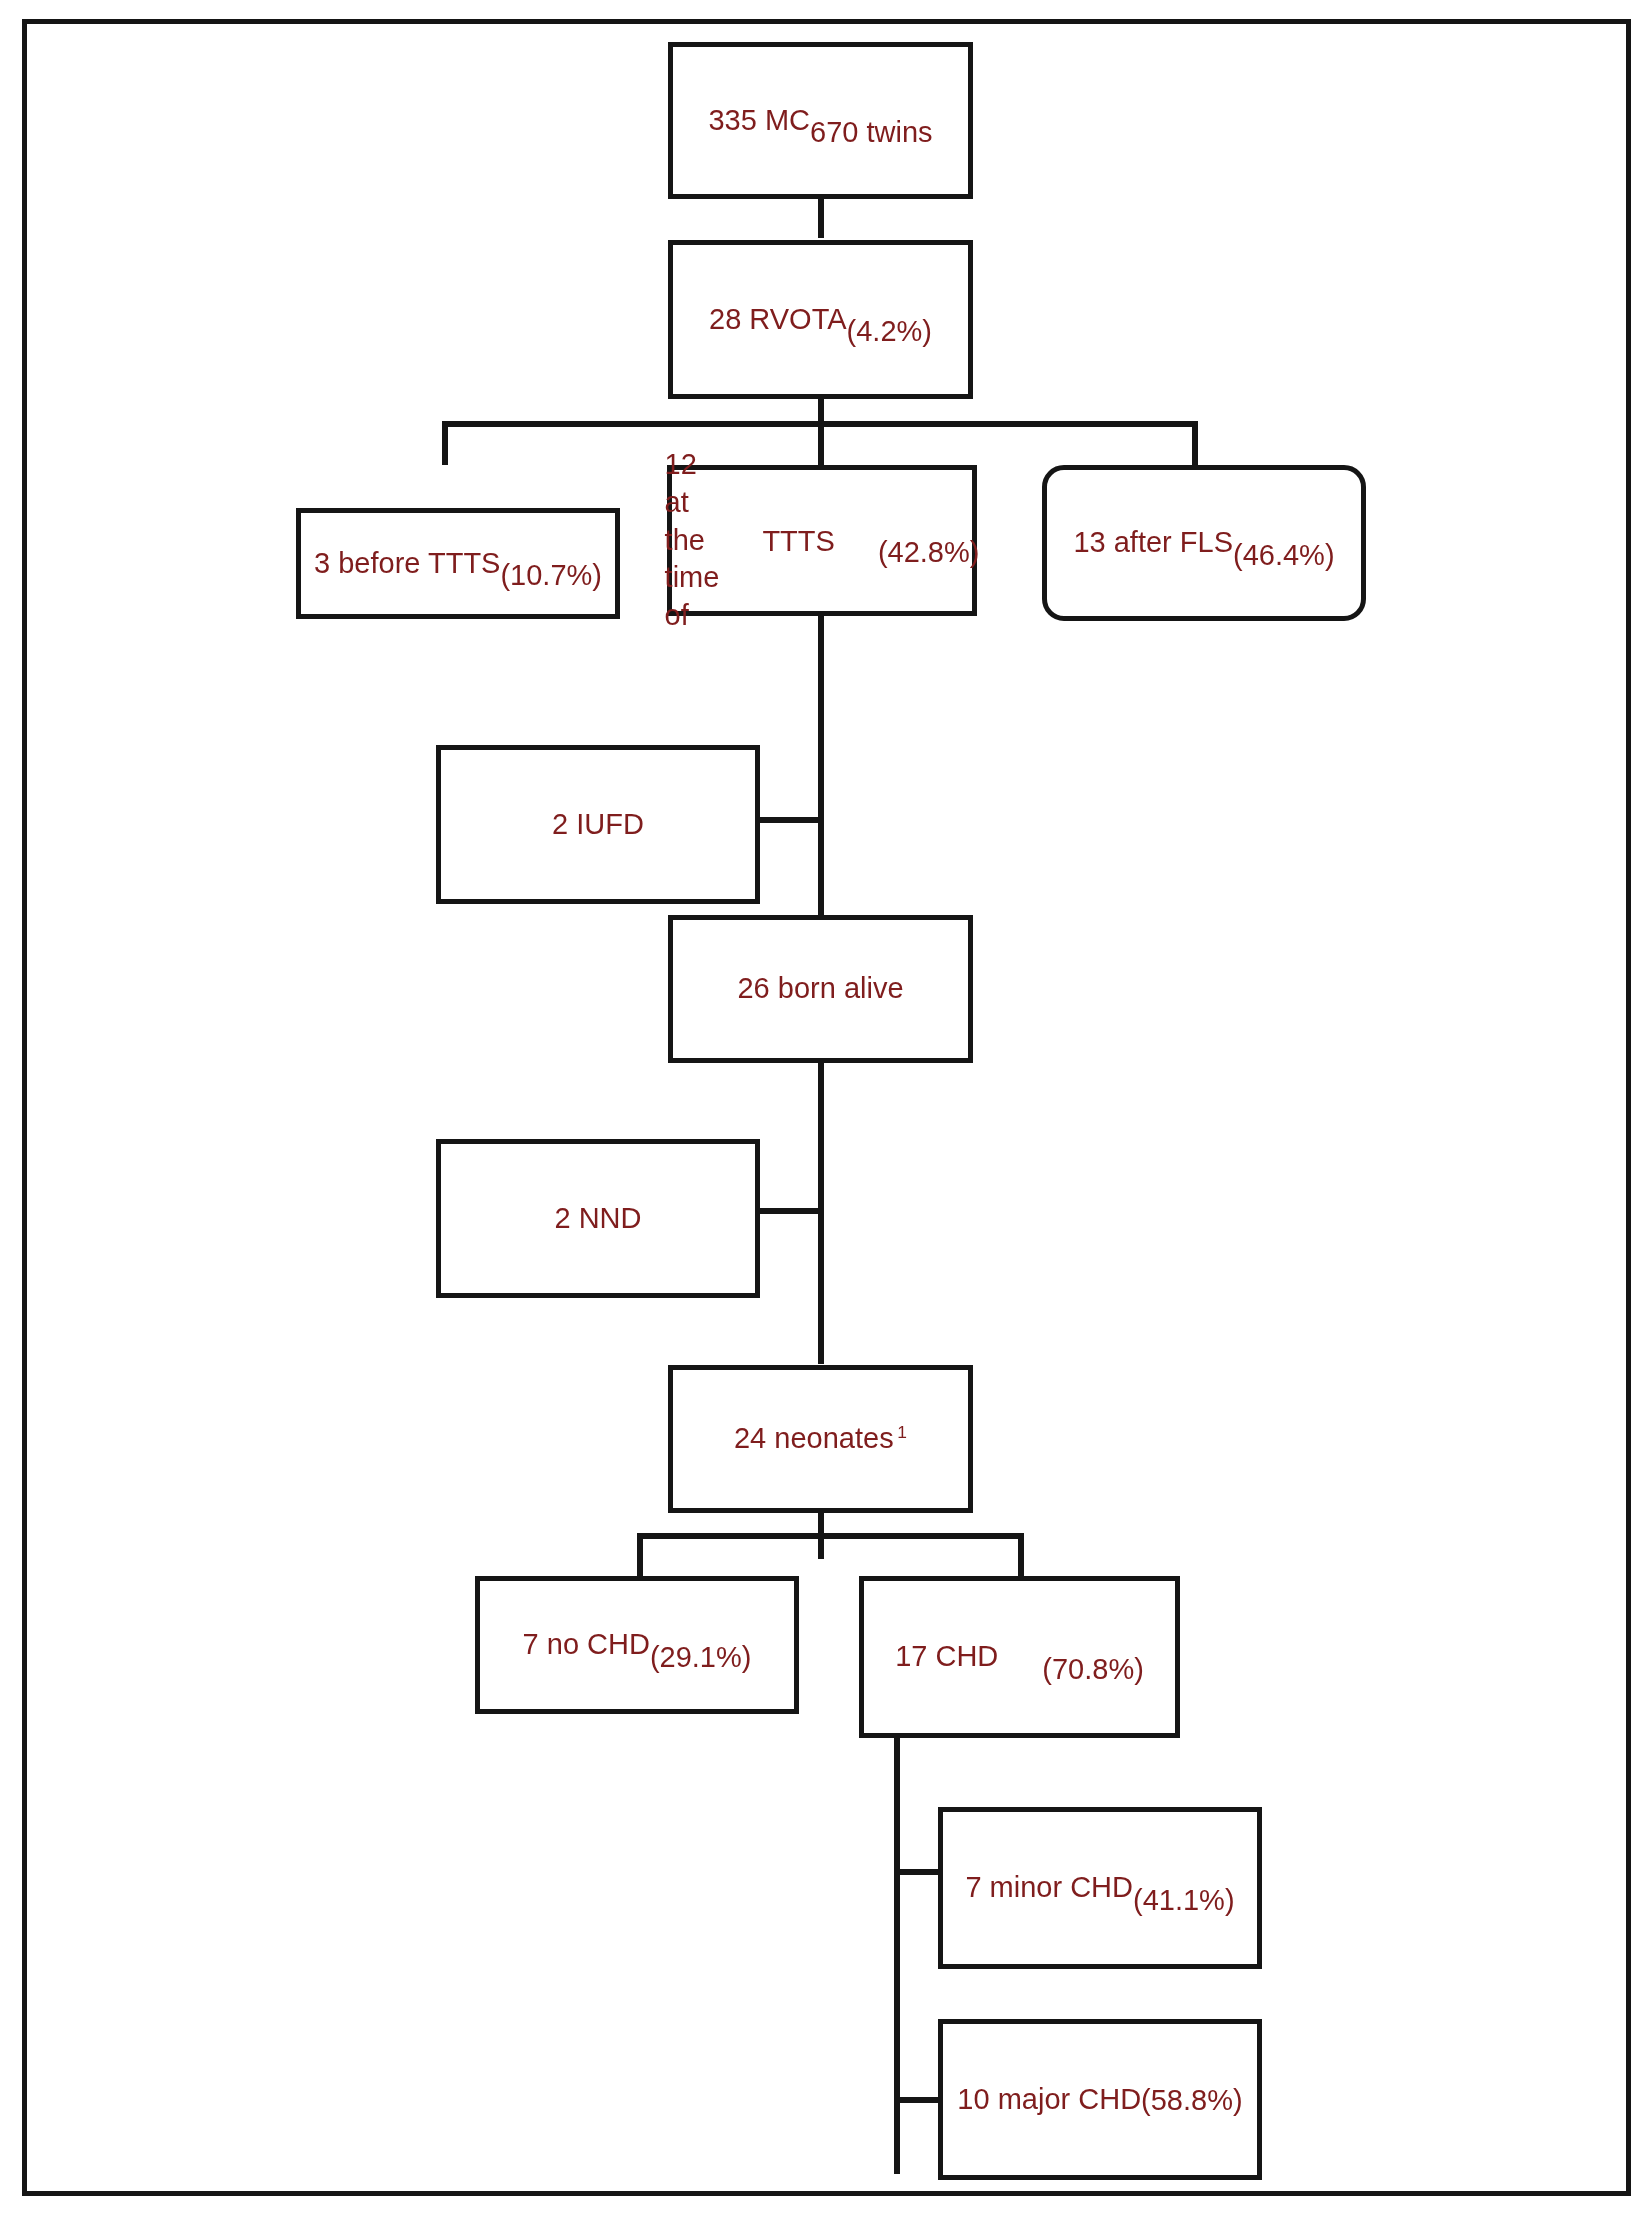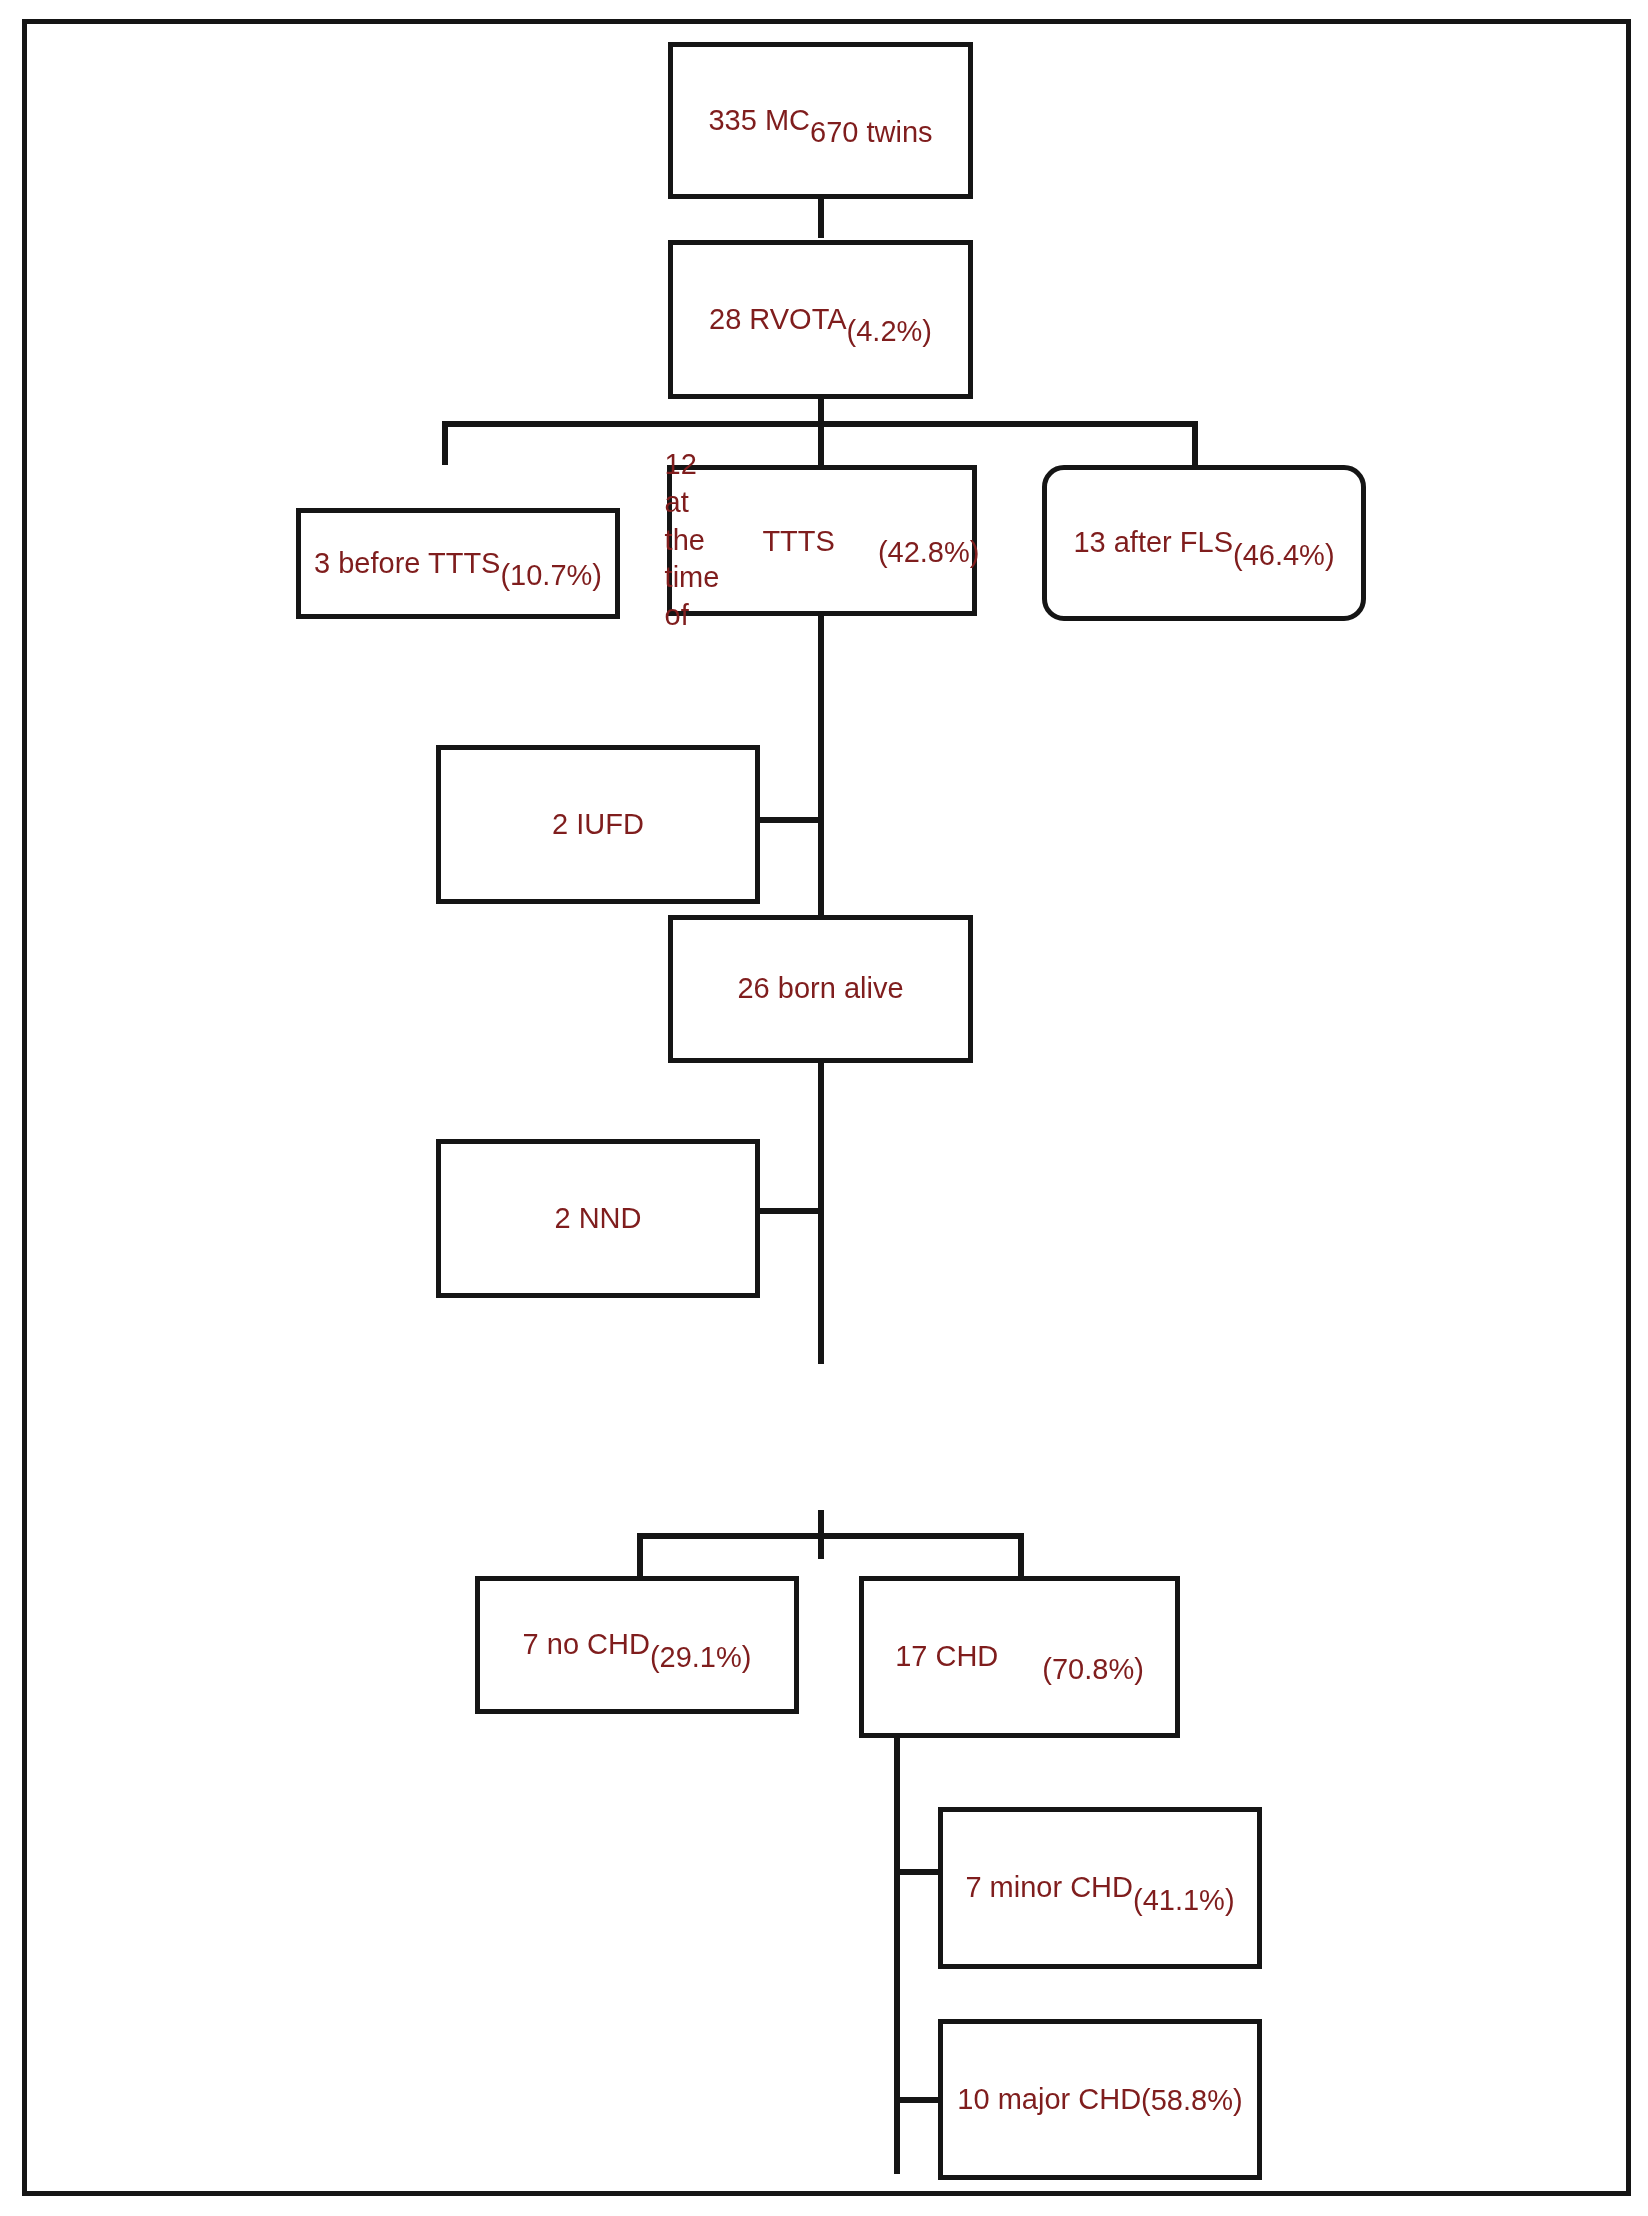"24 neonates 1" div.node { html: none -> <div> <span><span>24 neonates</span><span>1</span></span> </div> }
